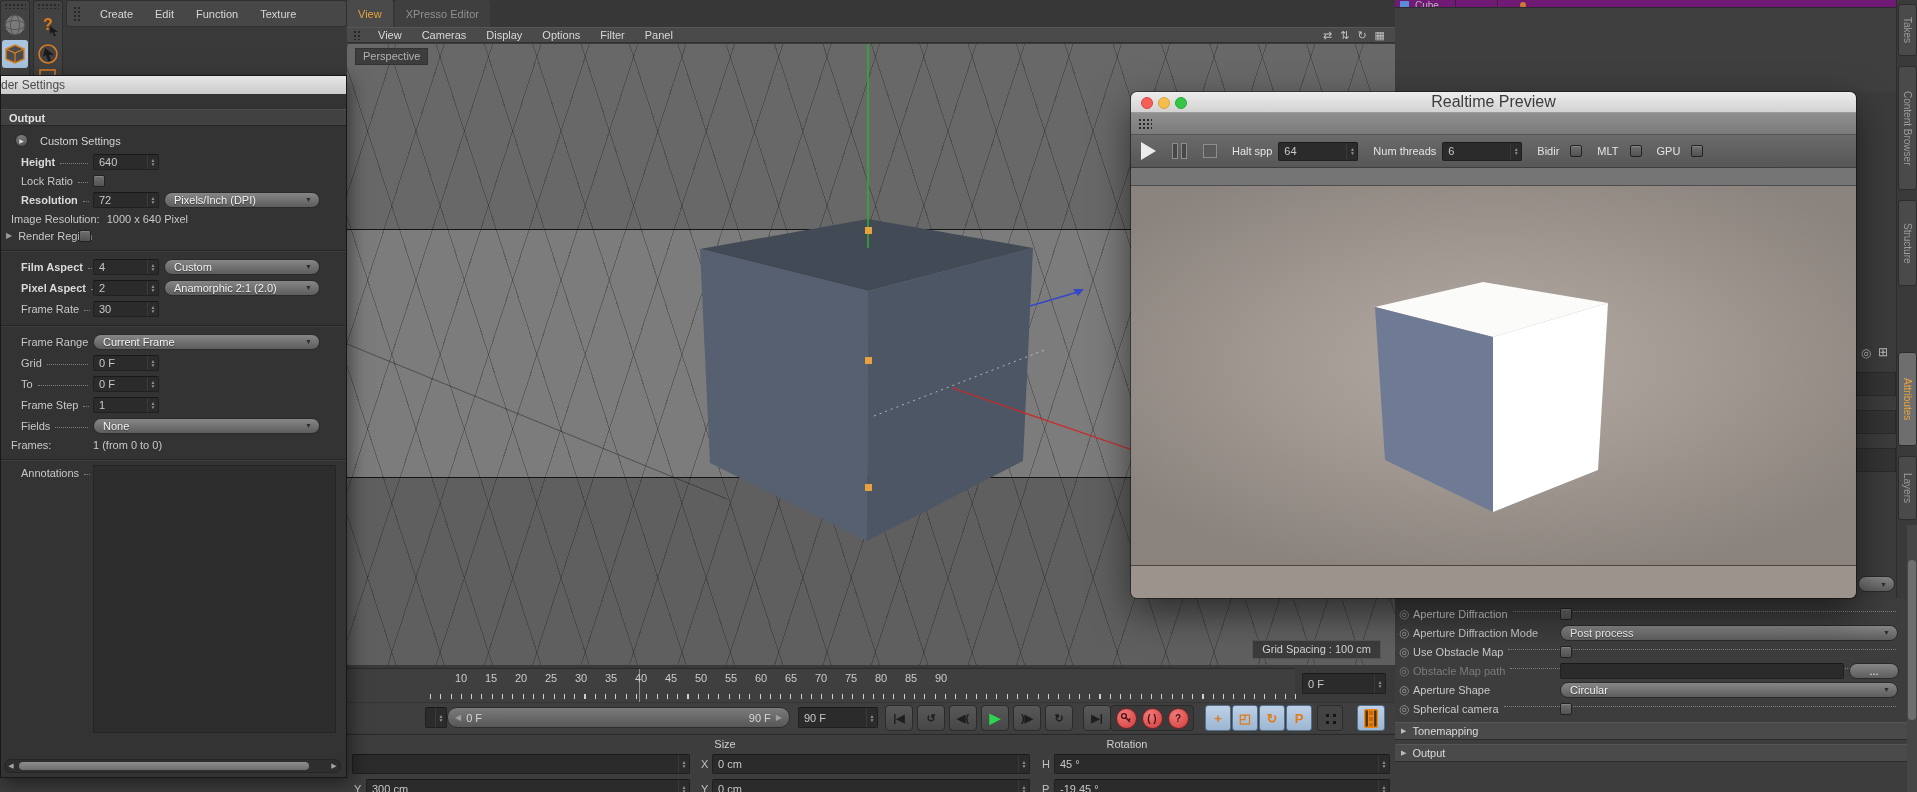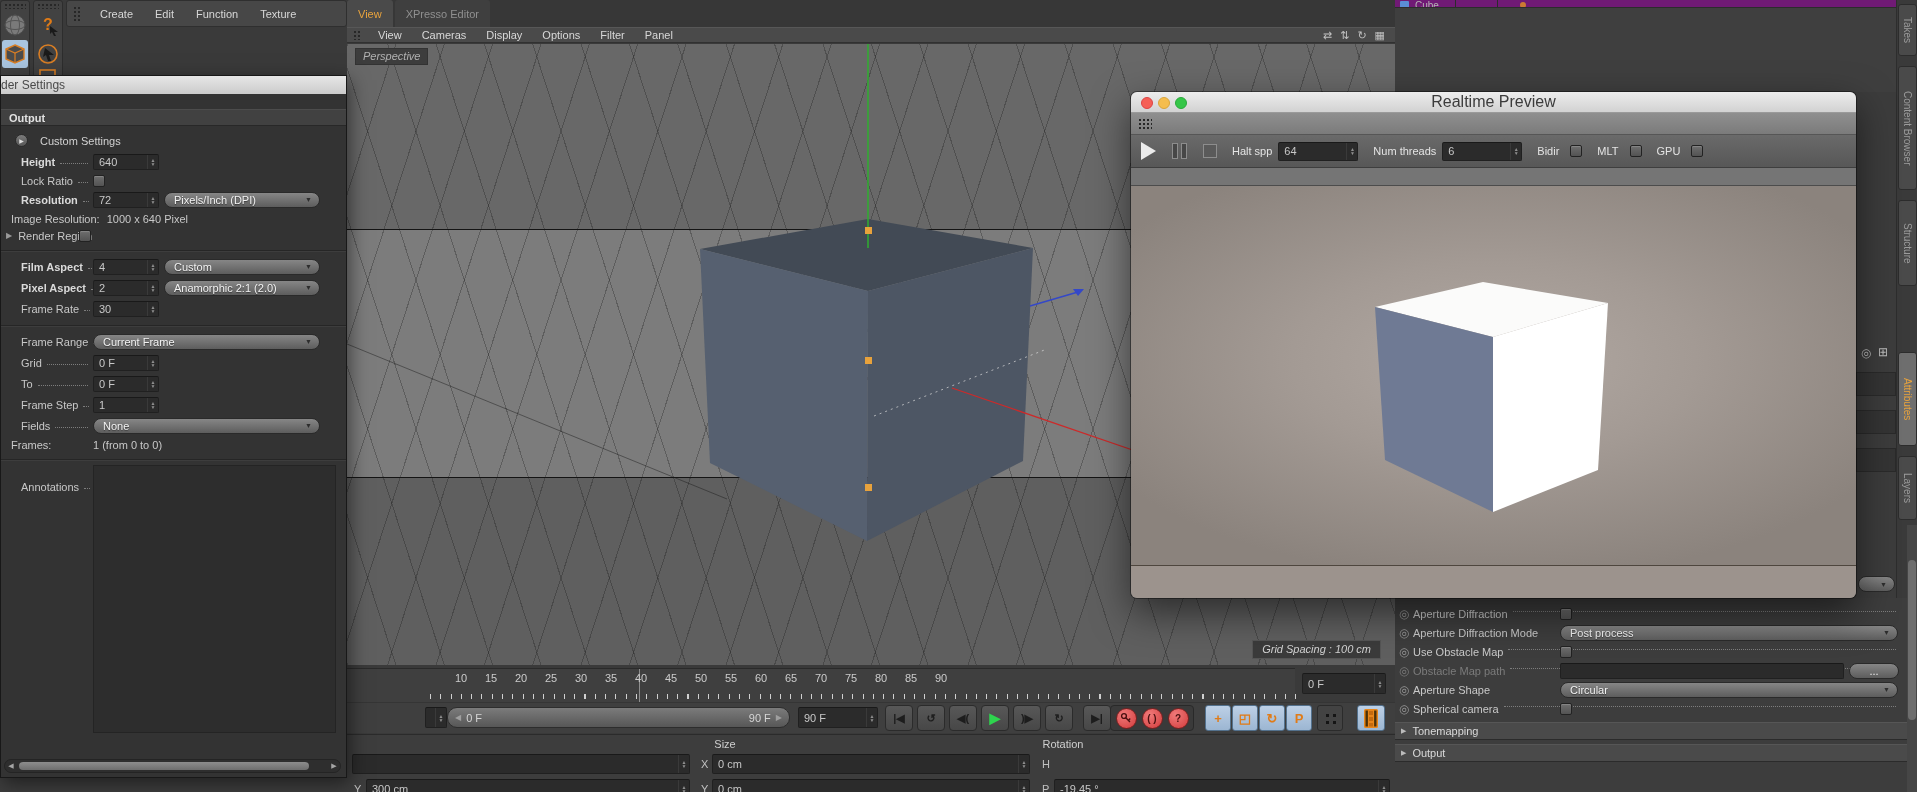"Perspective" #vp-canvas { font-style: italic -> none }
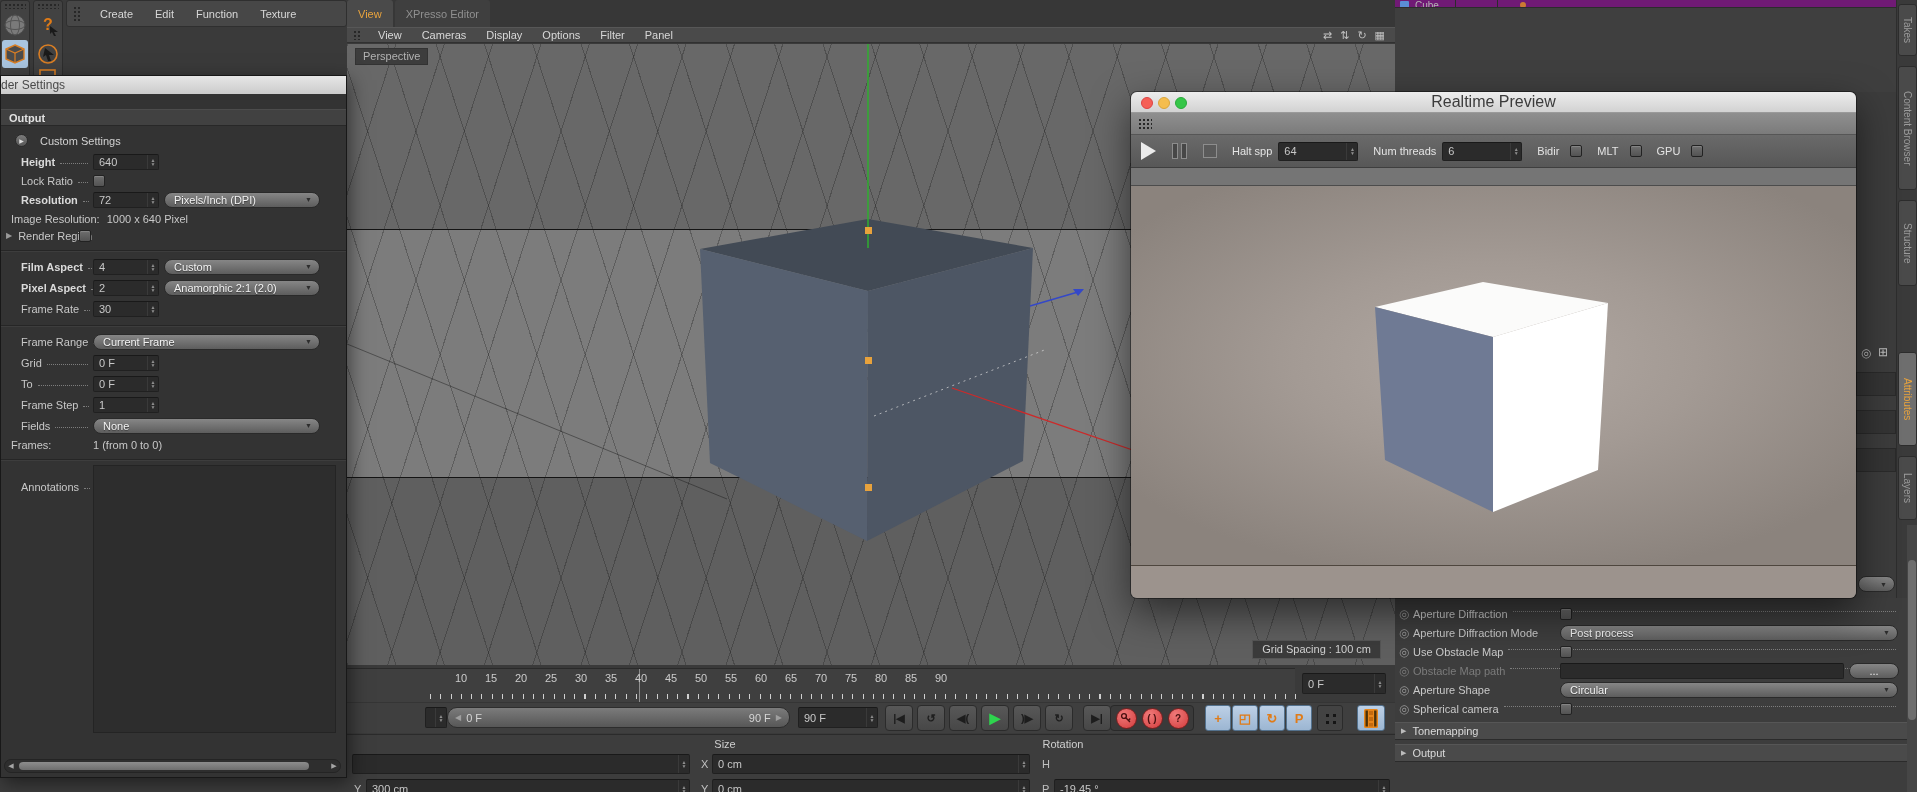"Annotations" span.rs-label { margin-top: 16px -> 2px }
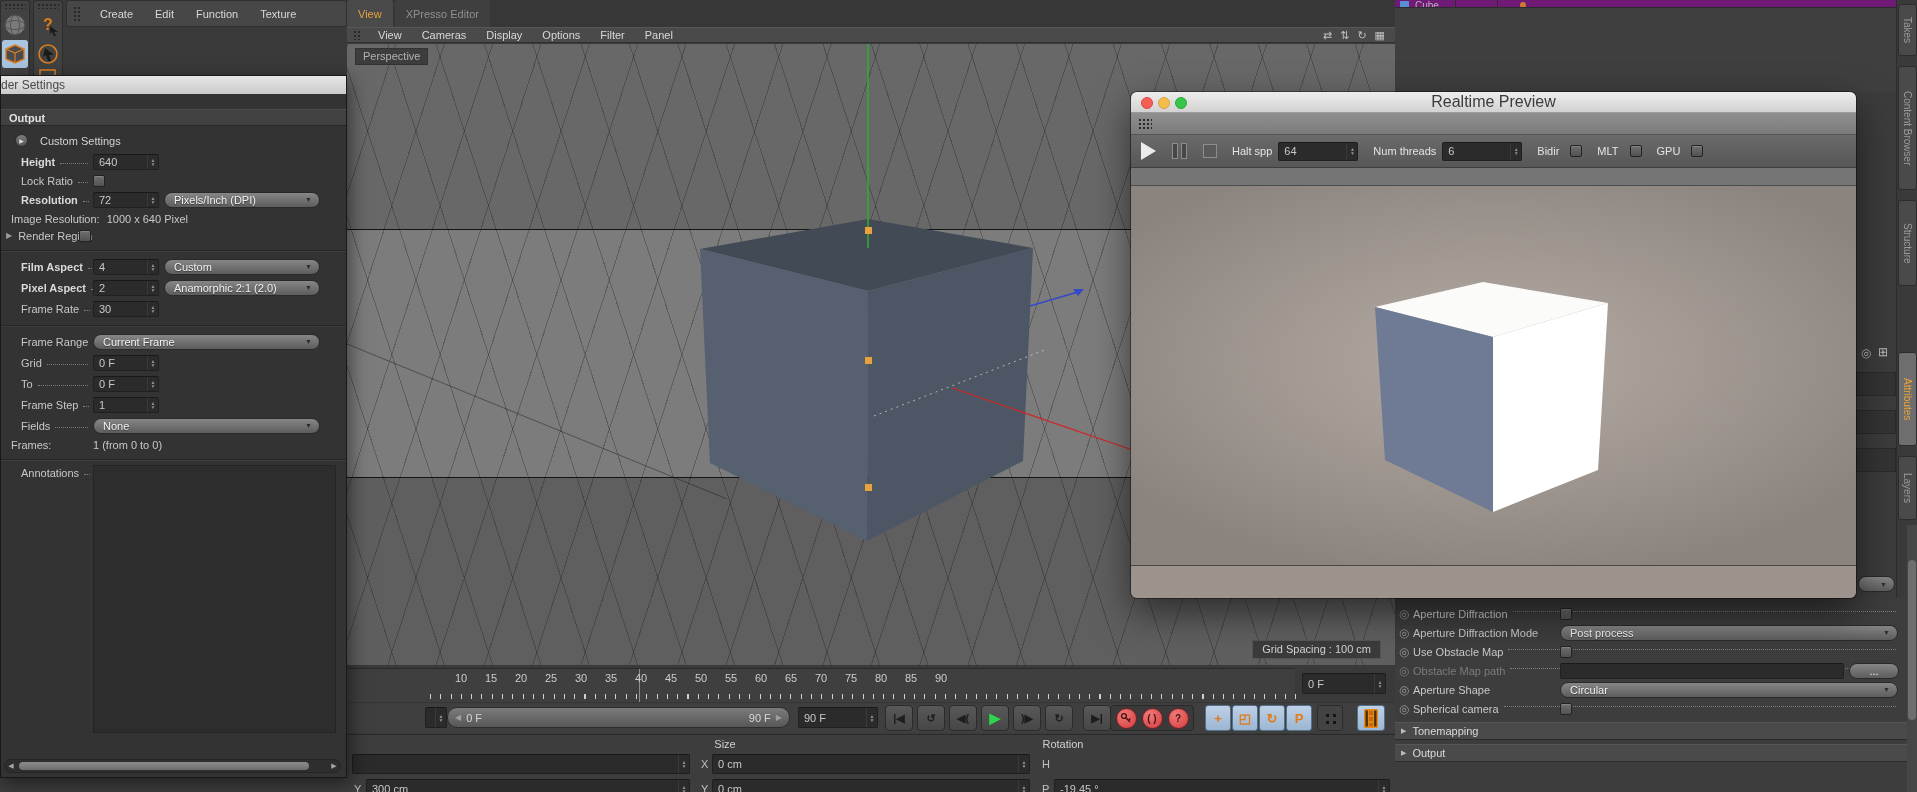"Rotation" div.hdr { left: 898px -> 962px }
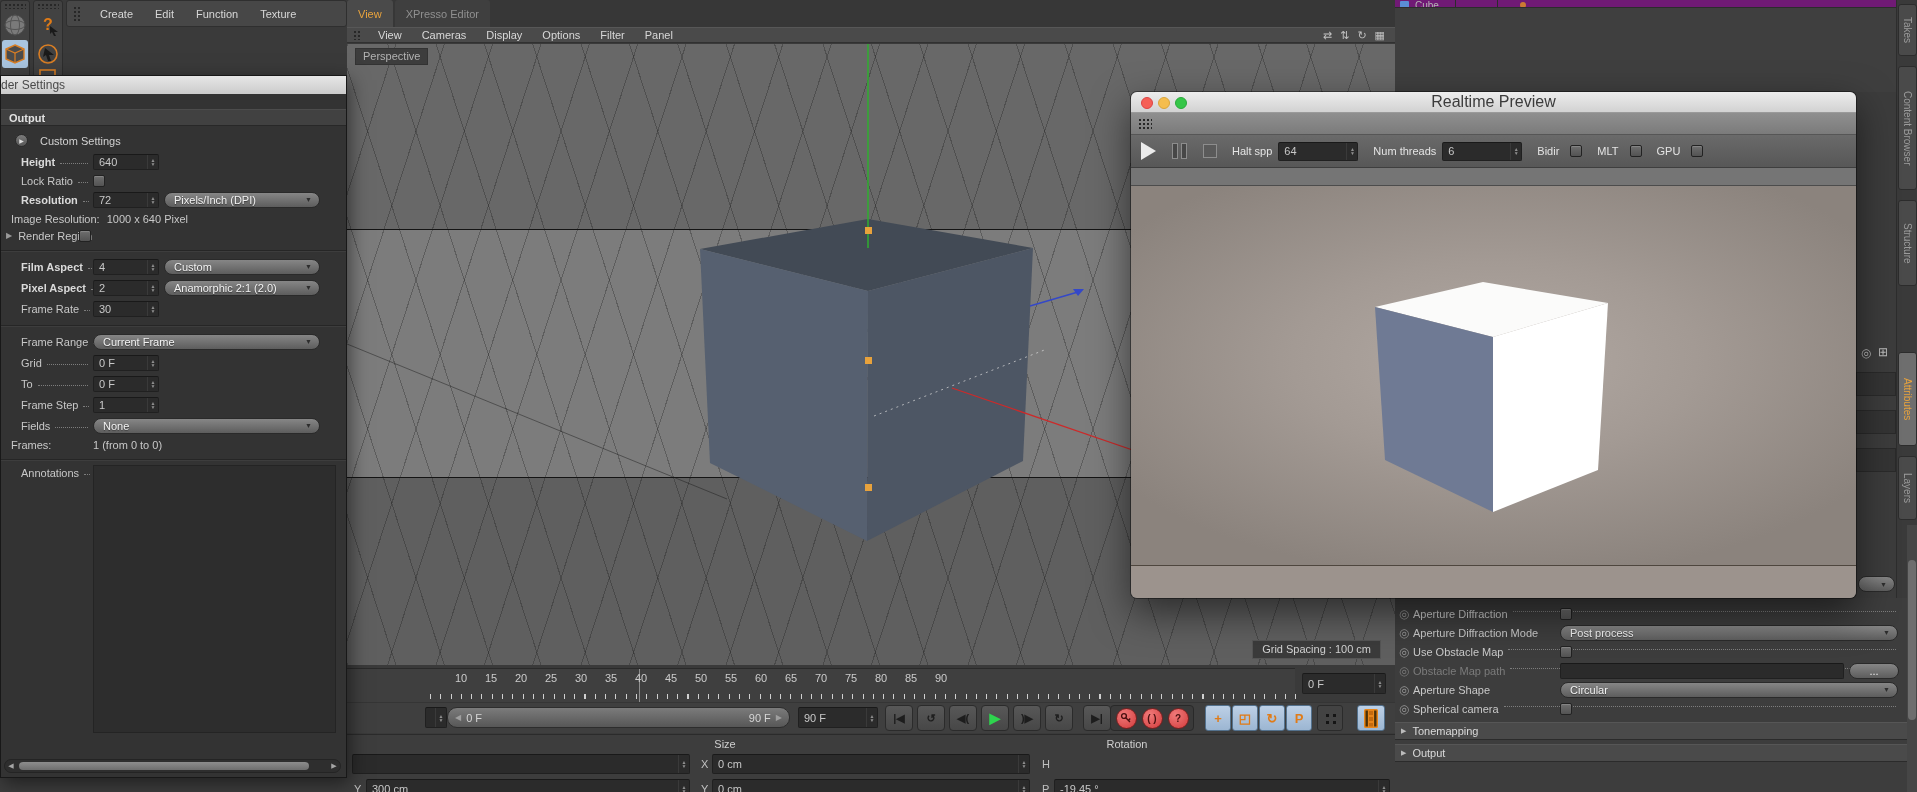"45 °" div.fld { html: none -> <div> <span>45 °</span> <span></span> </div> }
